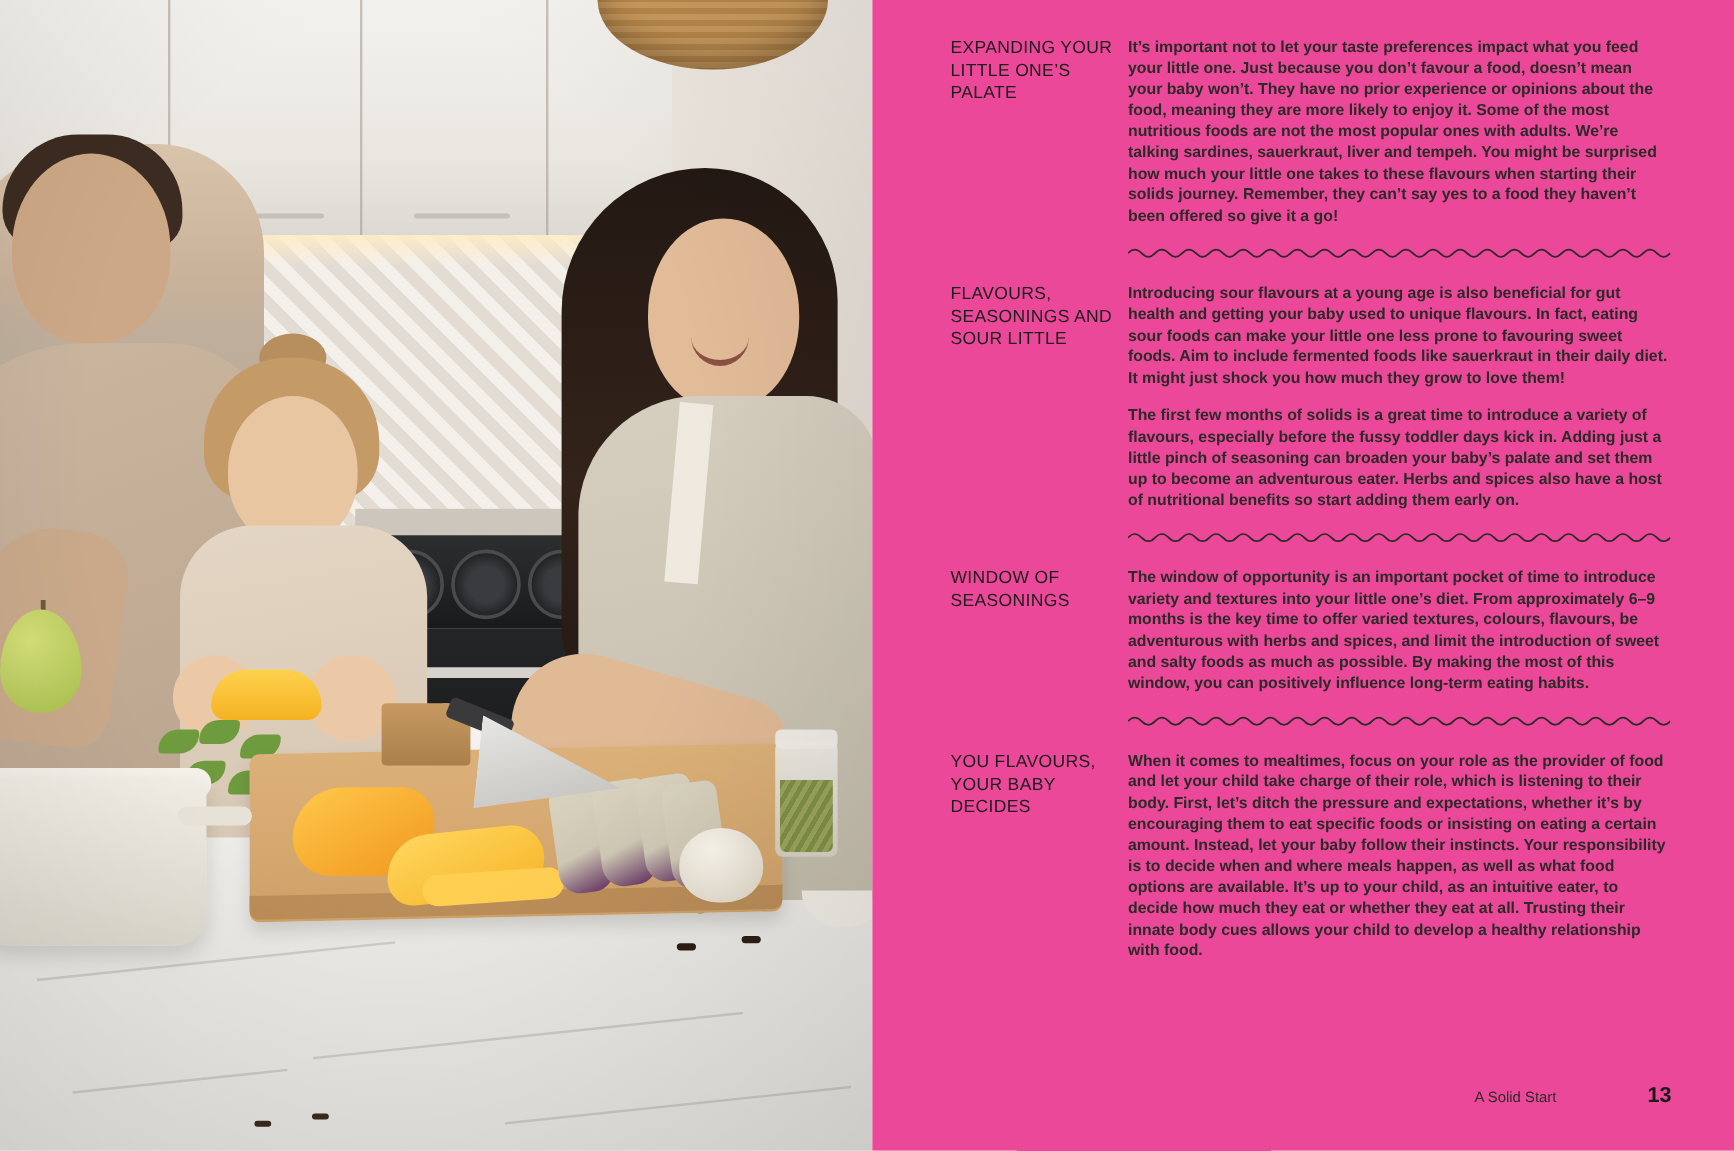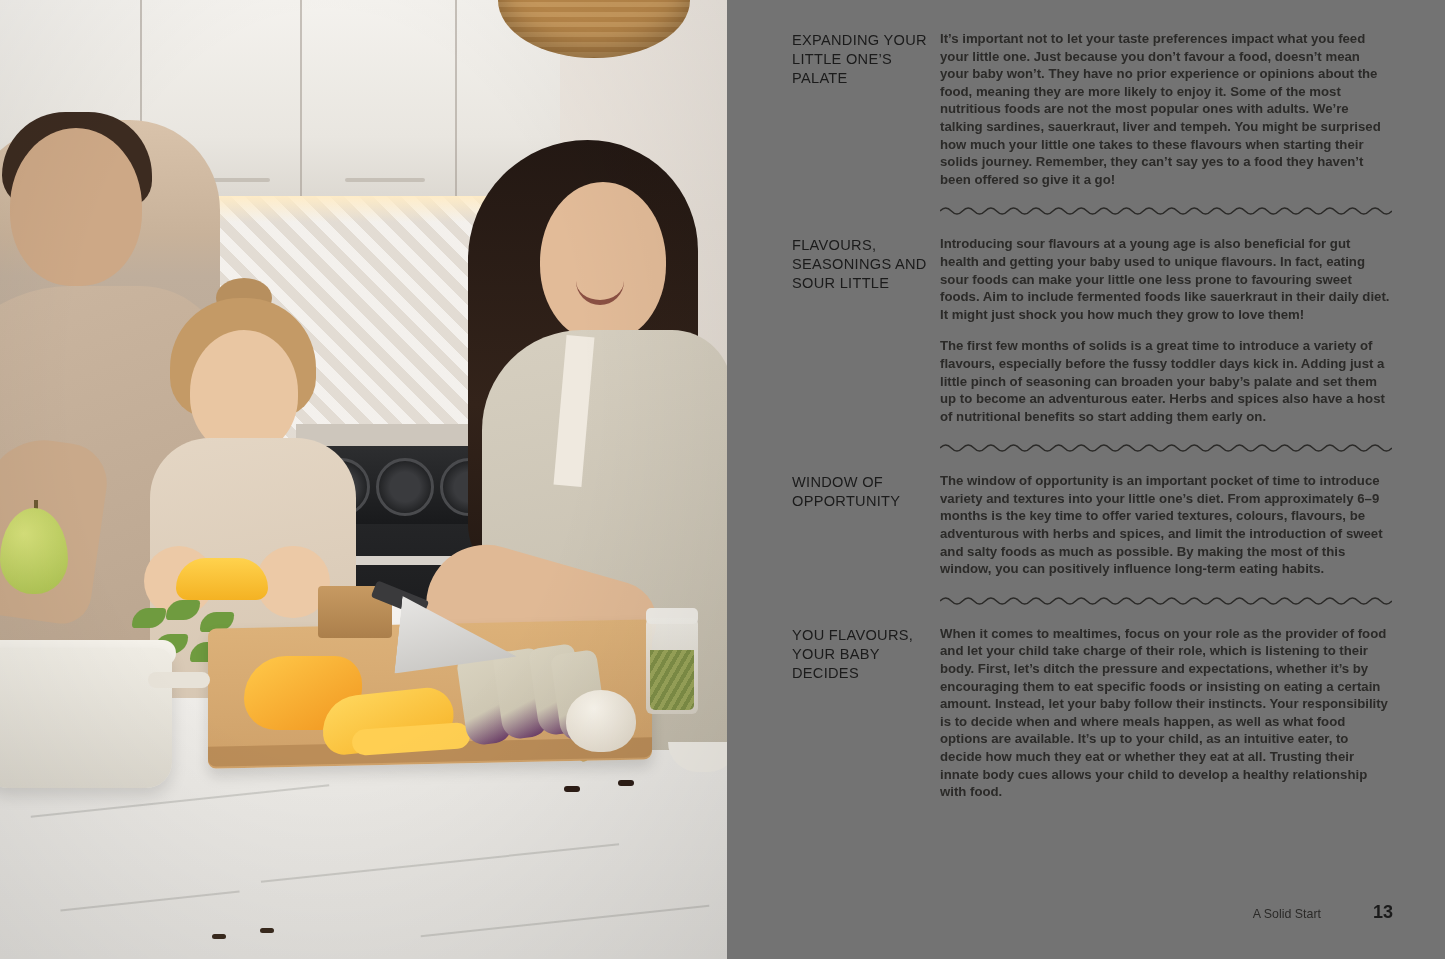"EXPANDING YOUR LITTLE ONE’S PALATE" .text-page { background: #737373 -> #ec4899 }
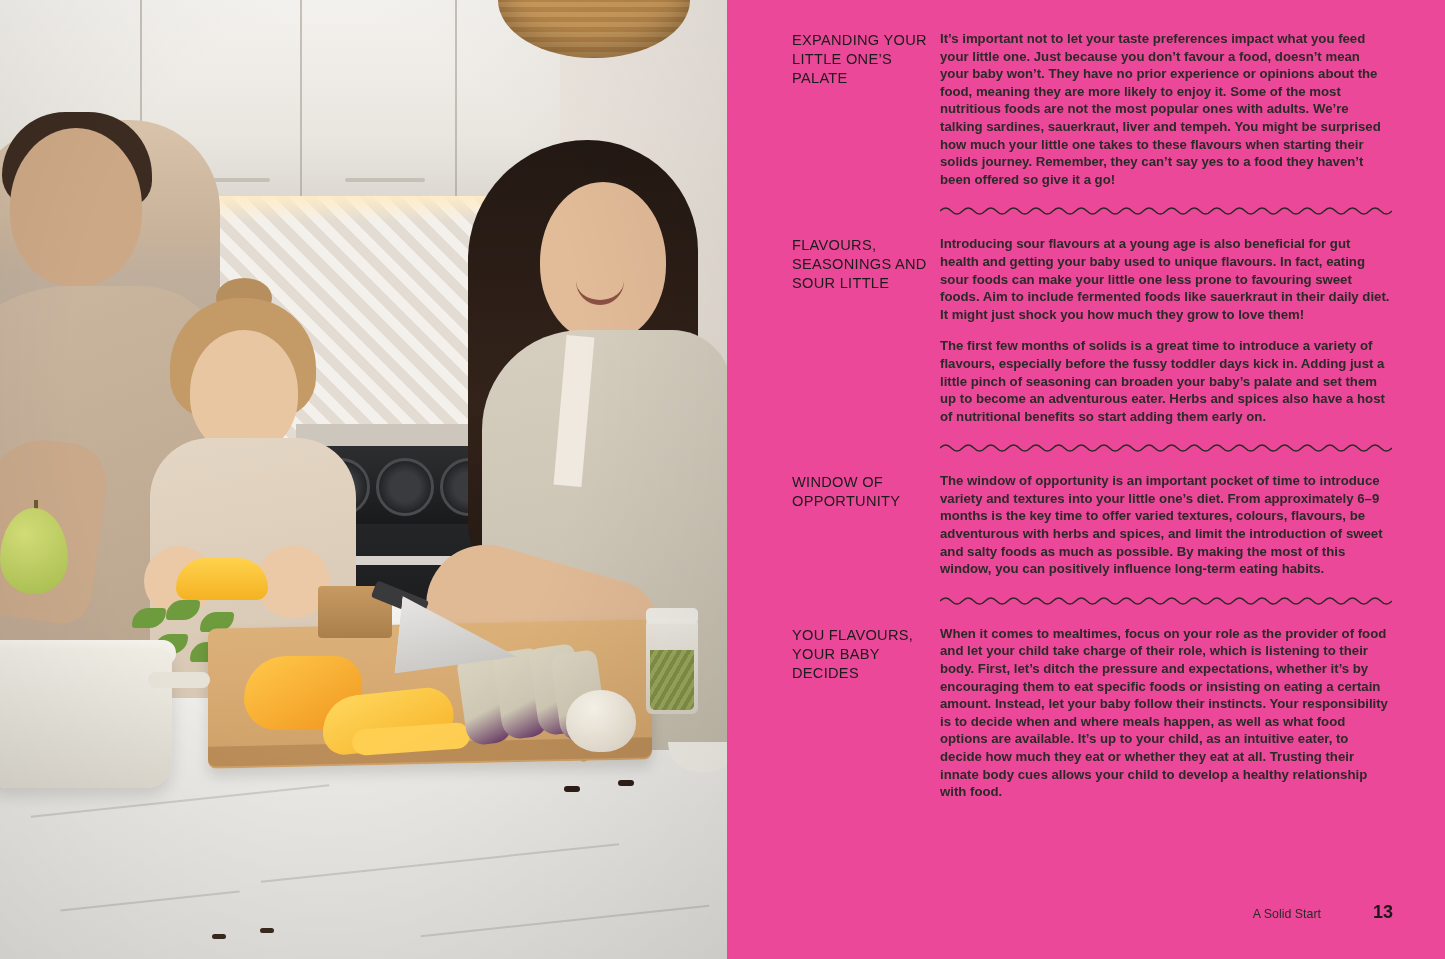"WINDOW OF OPPORTUNITY" div.sec-heading { text: OPPORTUNITY -> SEASONINGS }
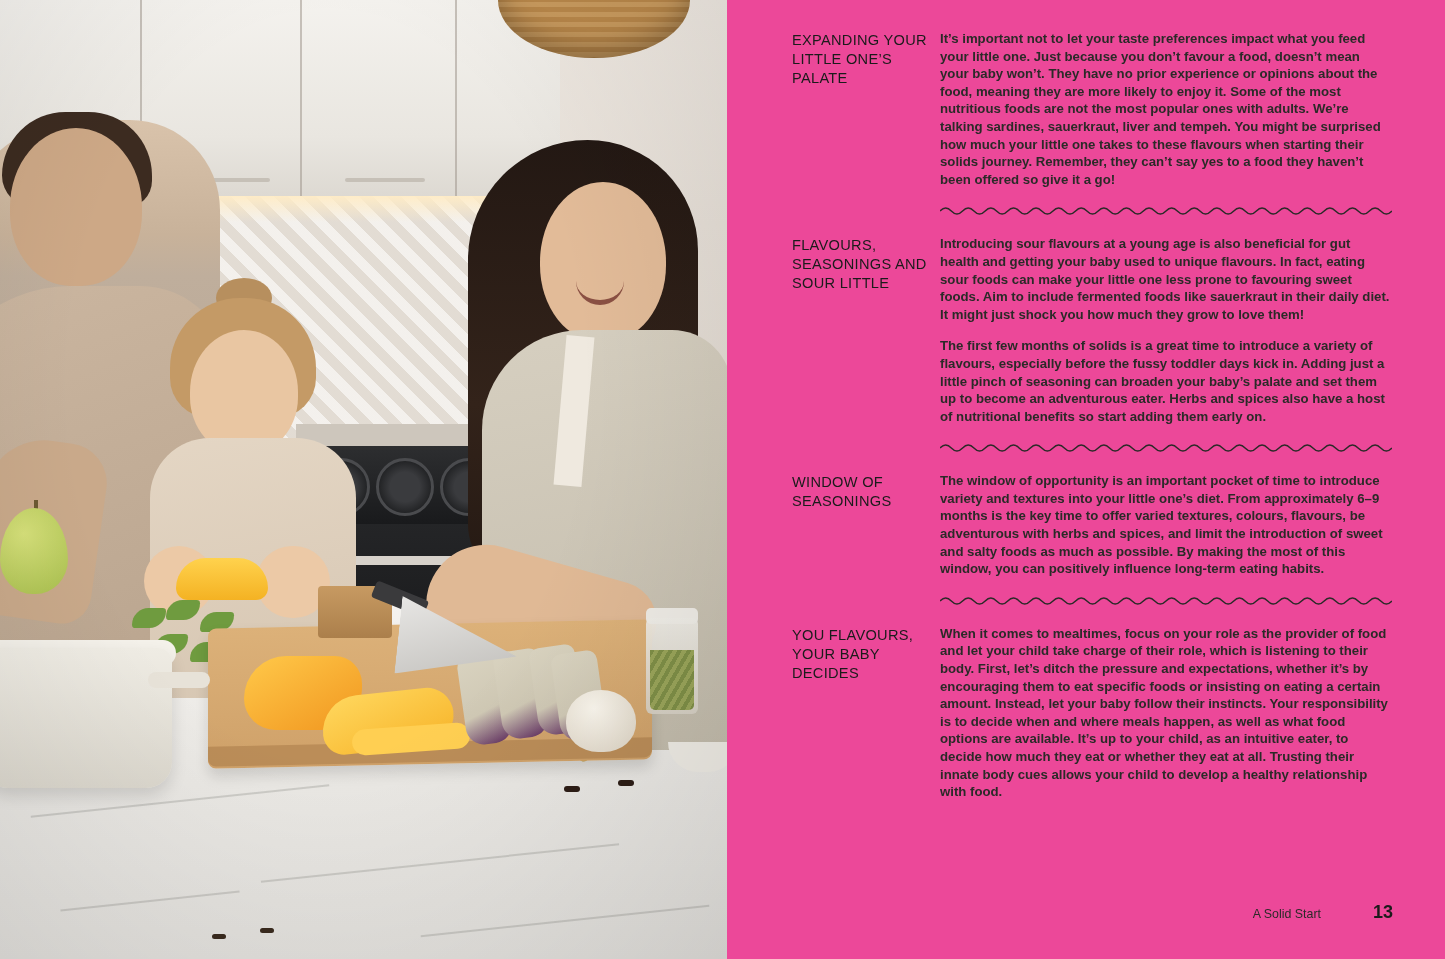"A Solid Start" .footer { gap: 52px -> 76px }
